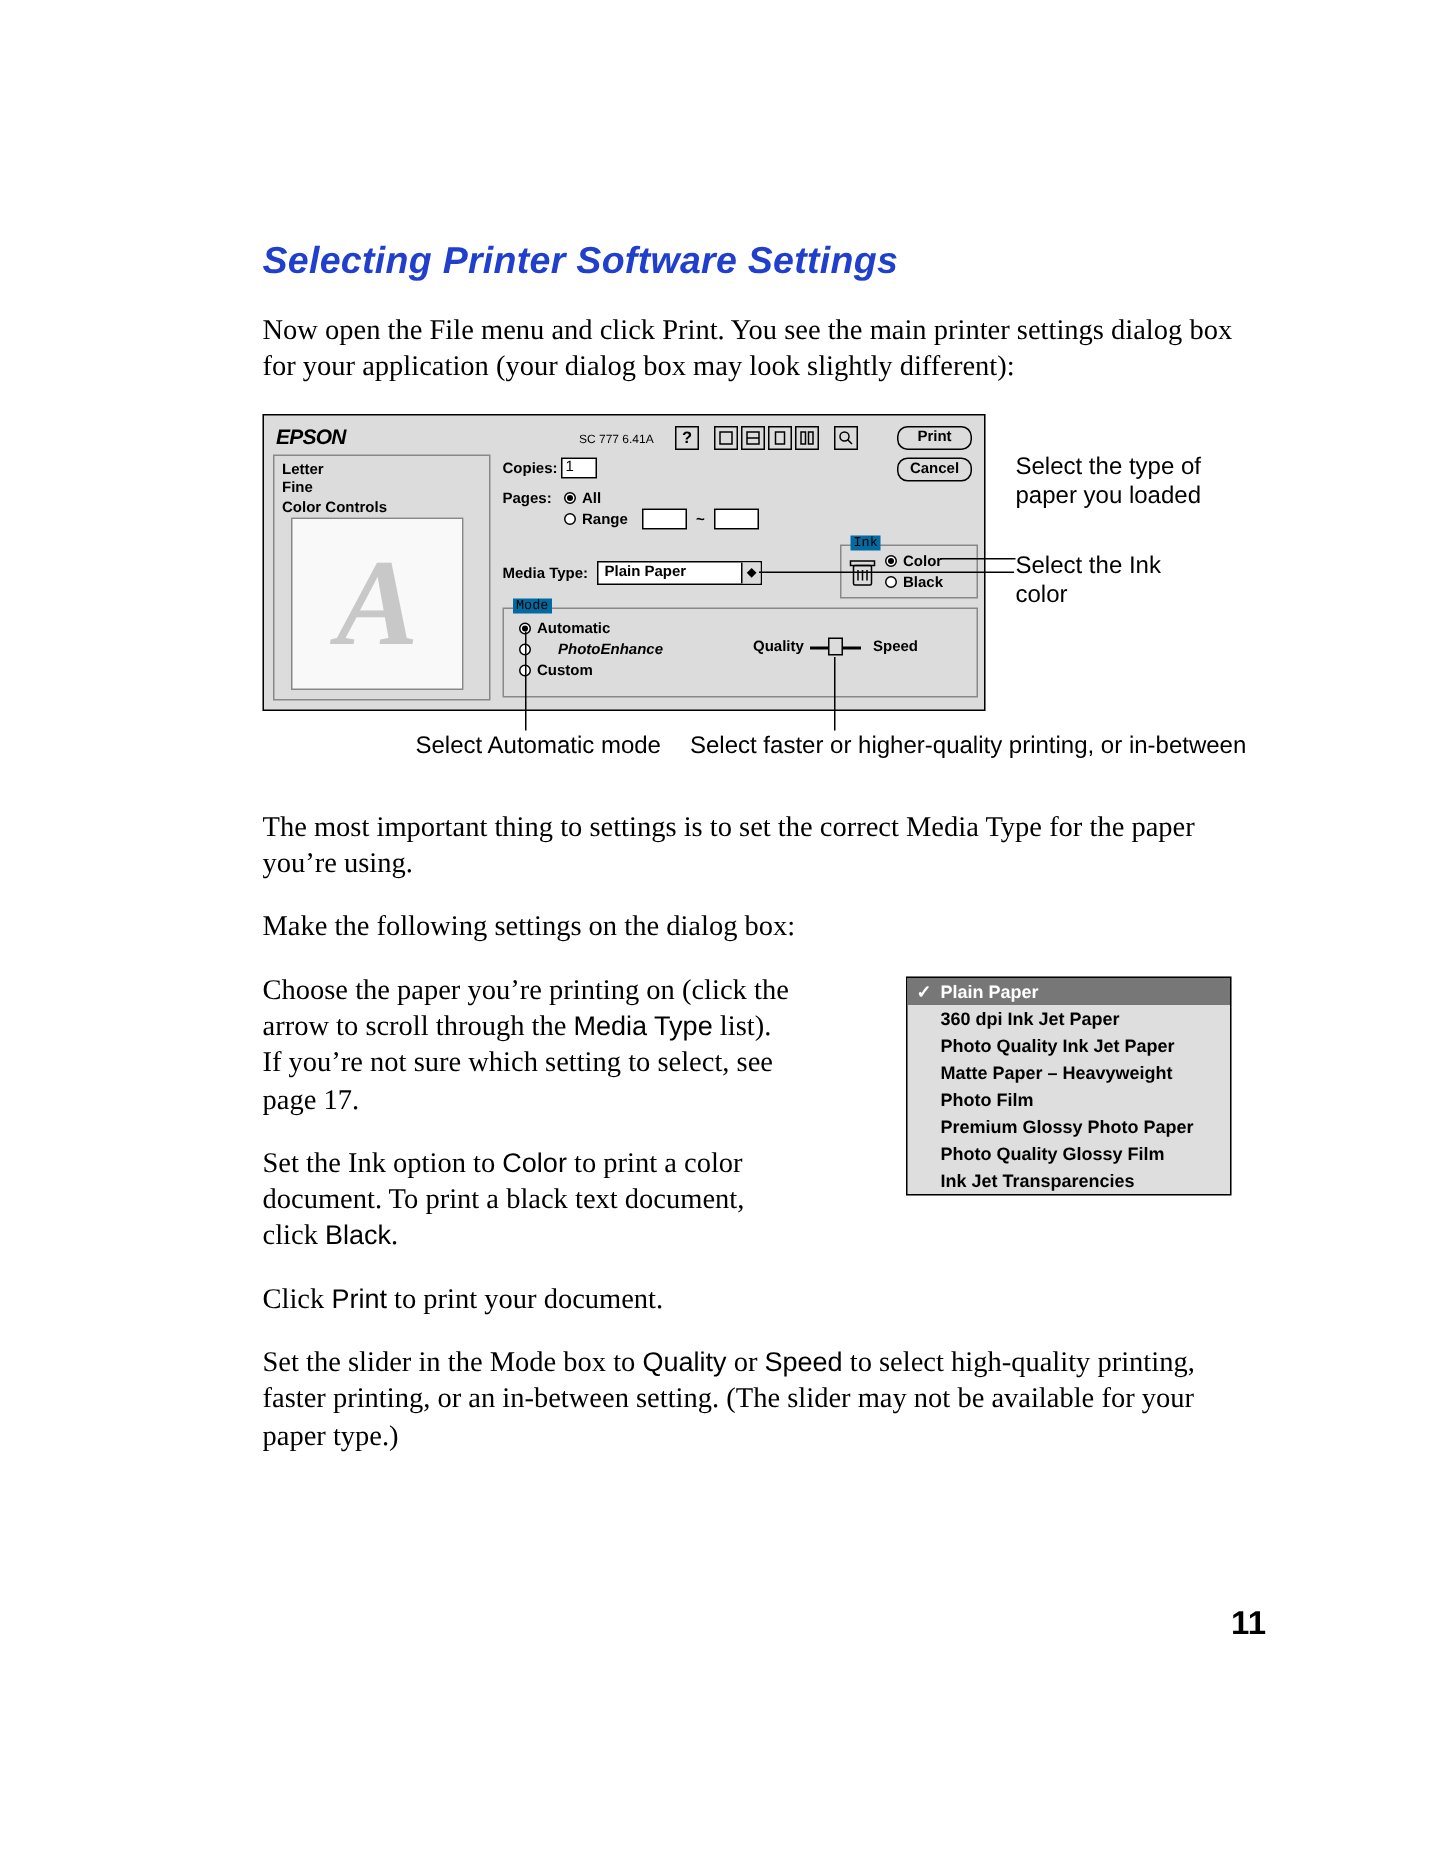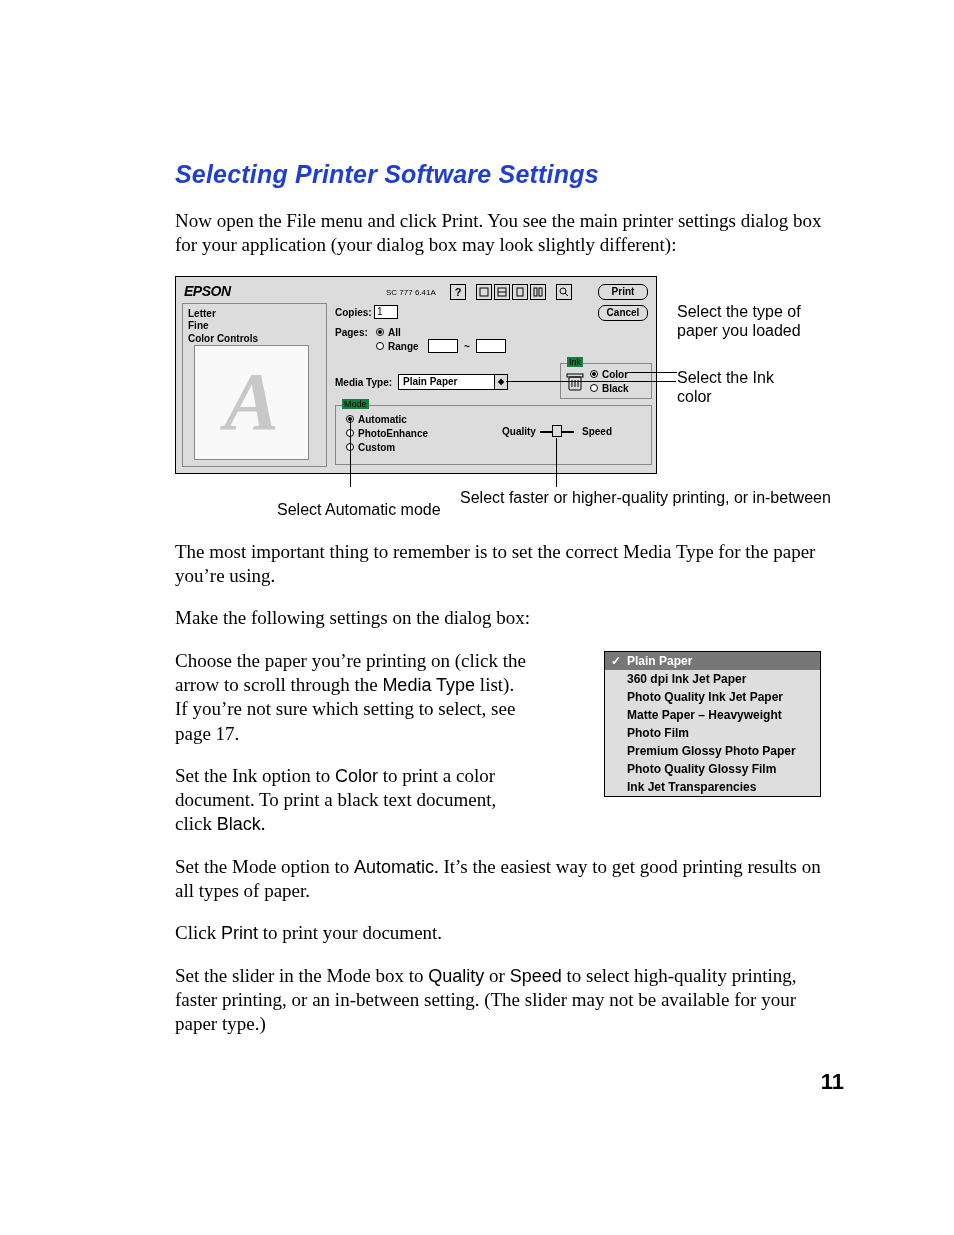"Ink" .group .legend { background: #15803d -> #0369a1; font-family: Liberation Sans, sans-serif -> Liberation Mono, monospace }
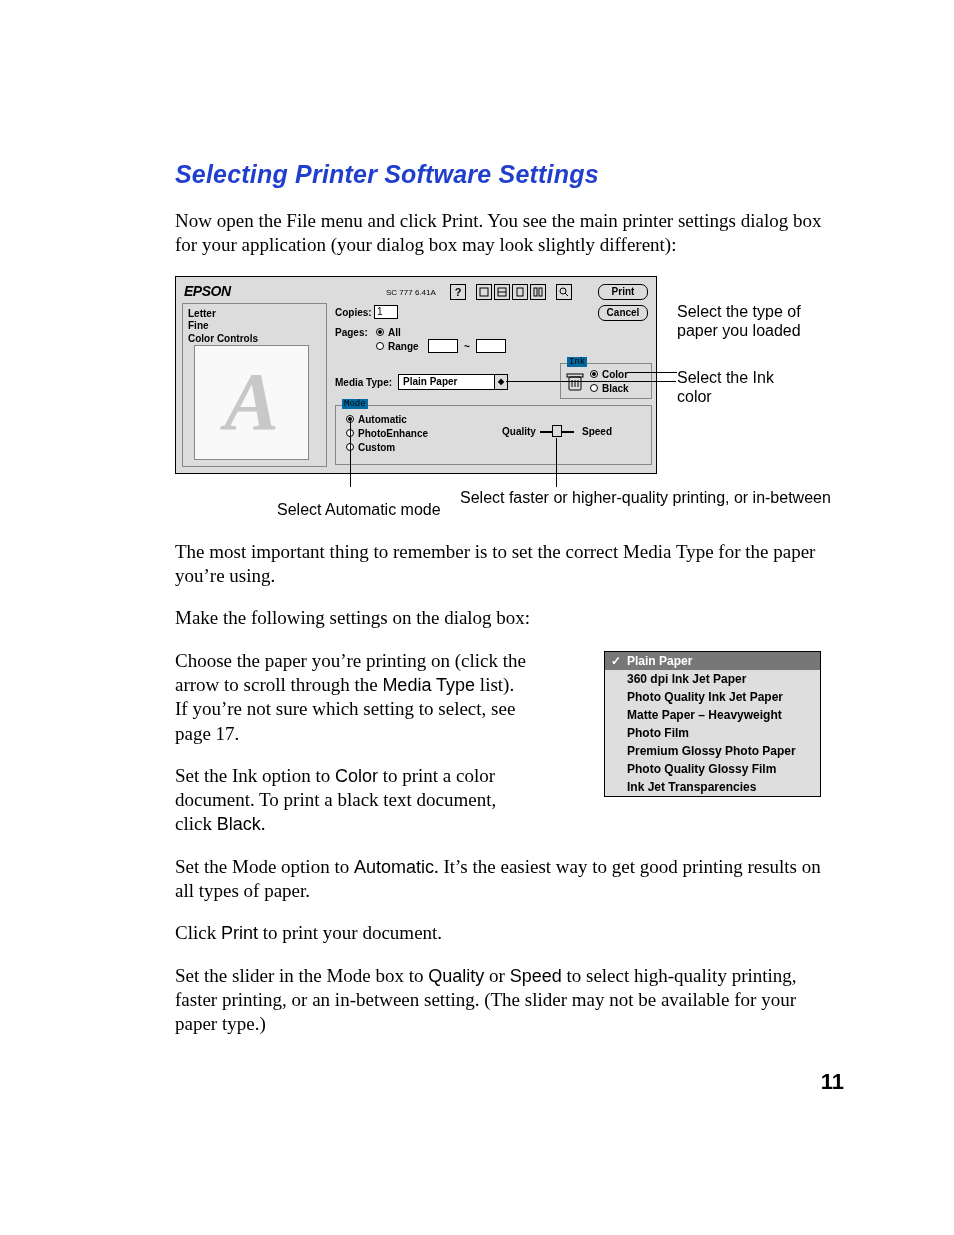"PhotoEnhance" div.lblA { font-style: none -> italic; left: 182px -> 196px }
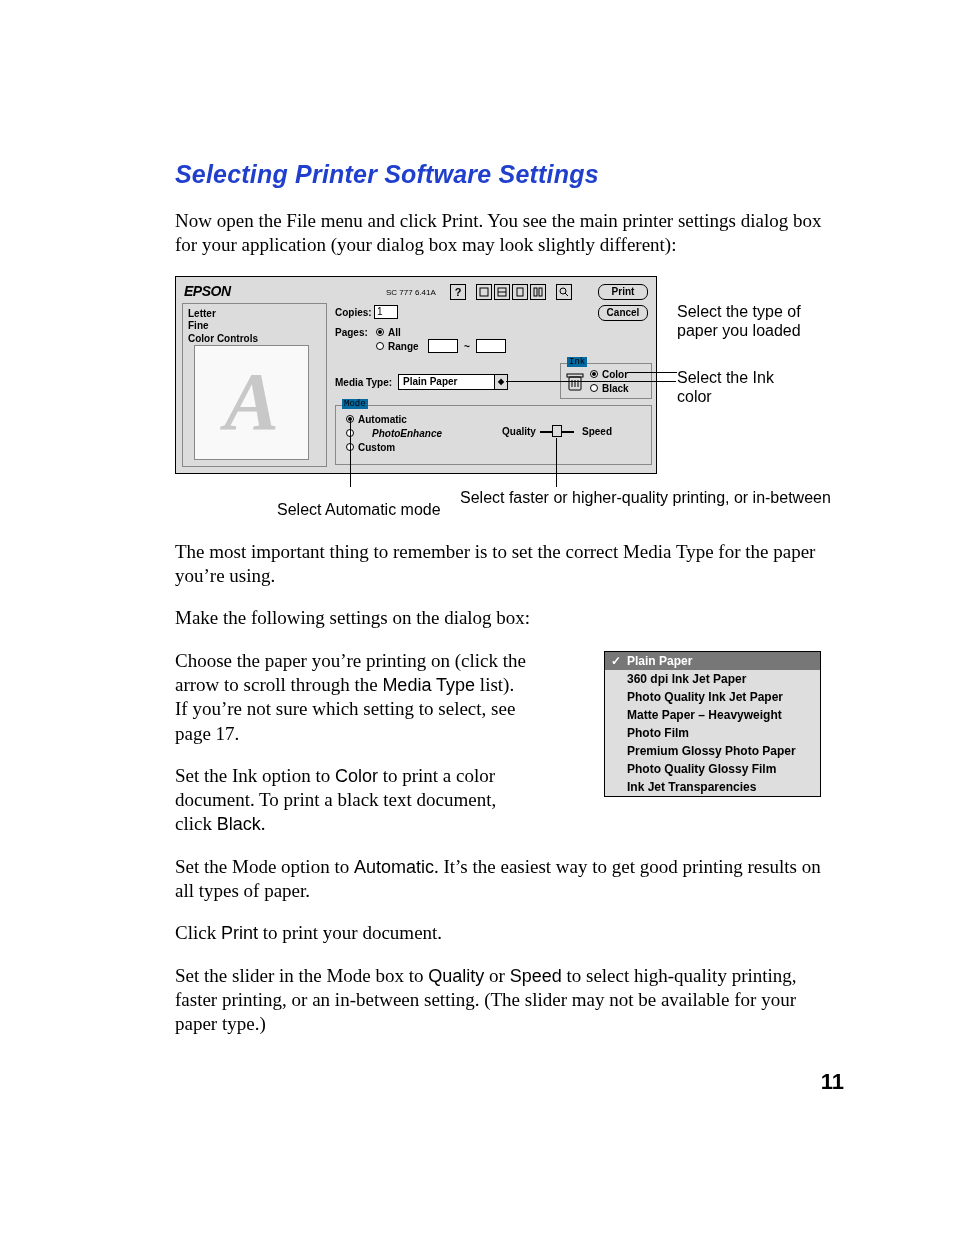"Select Automatic mode" div.ann { top: 224px -> 212px }
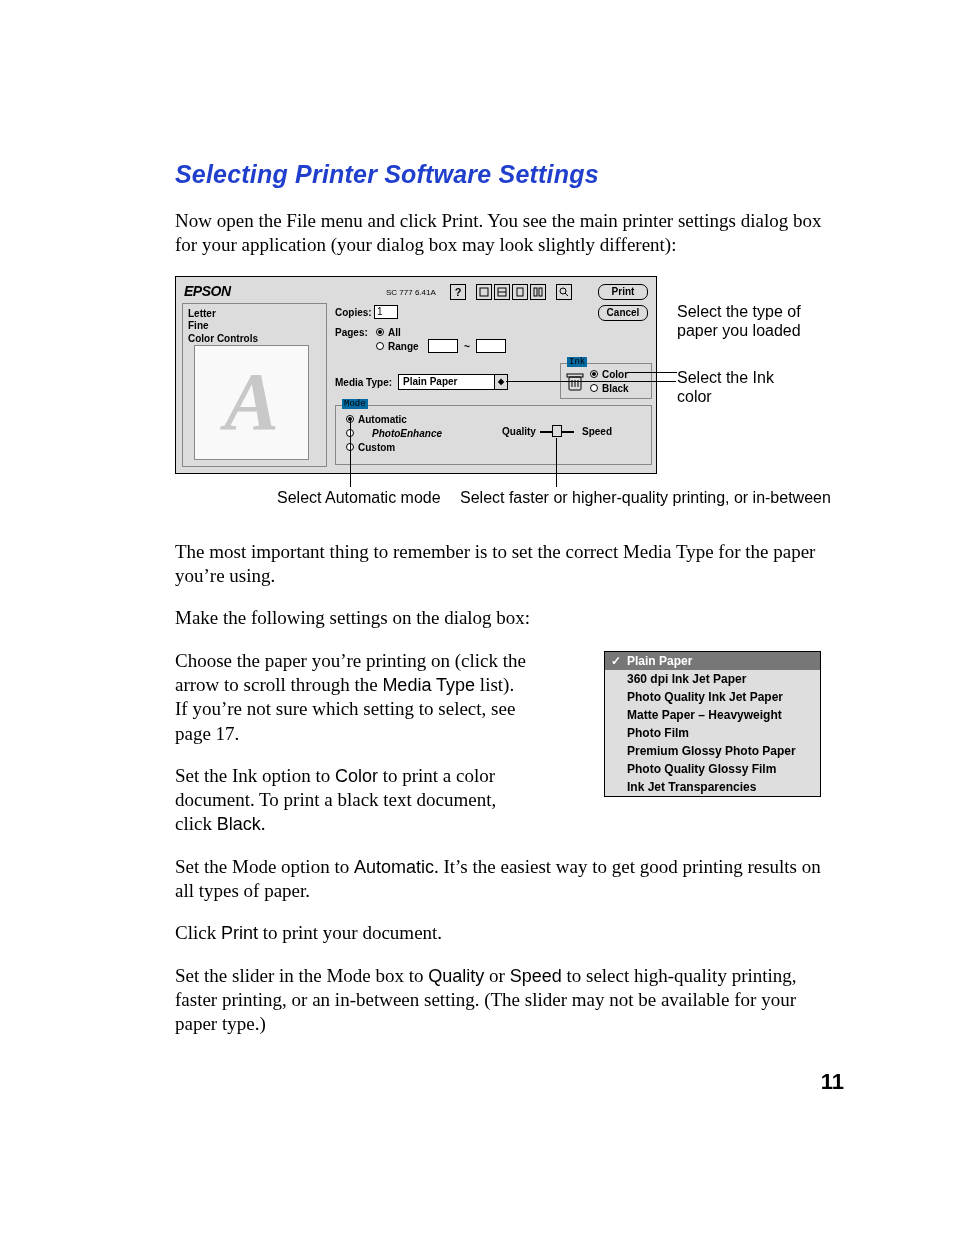"The most important thing to" p.body { text: remember -> settings }
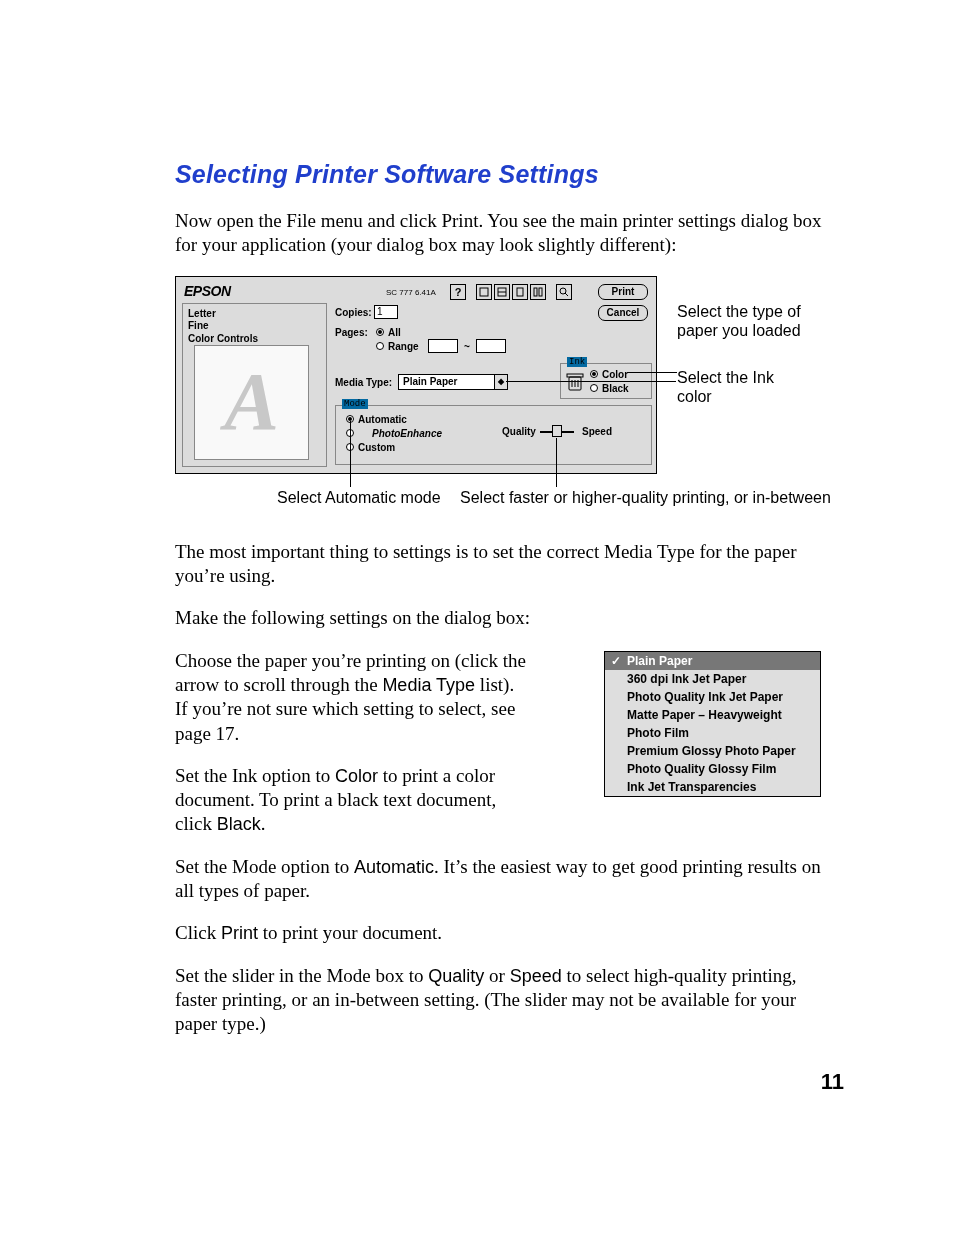"Set the Mode option to" p.body { html: <p> <span>Set the Mode option to </span><span>Automatic</span><span>. It’s the easiest way to get good printing results on all types of paper.</span> </p> -> none }
